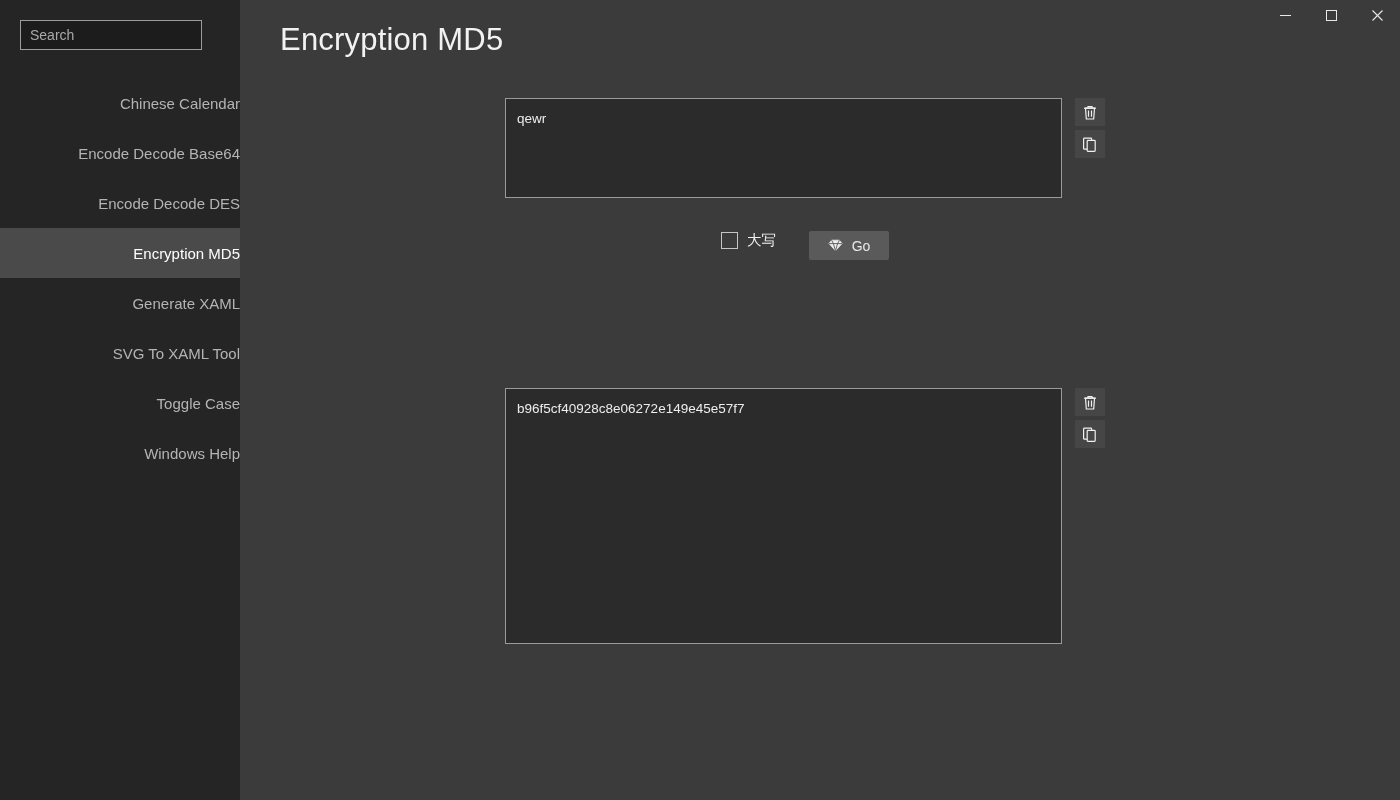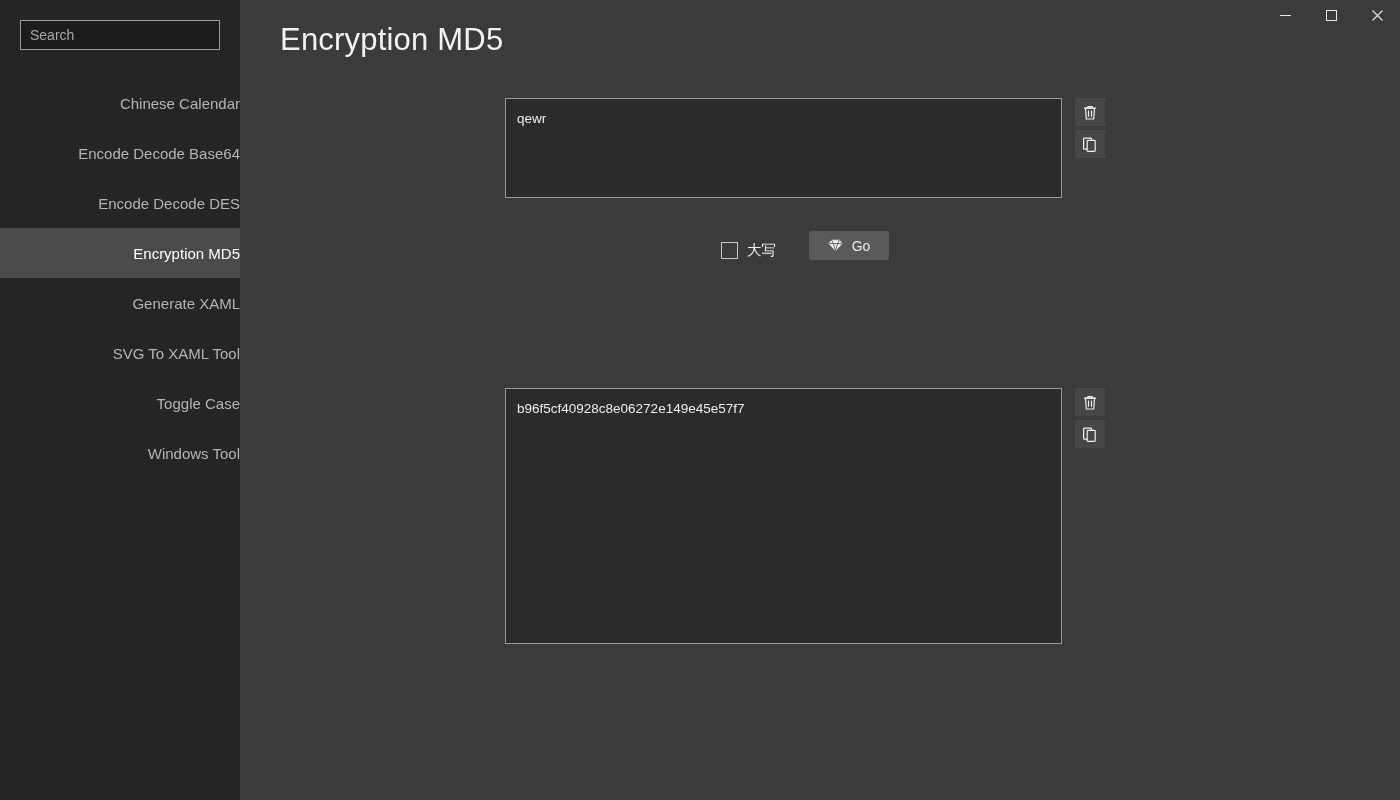"Search" .search-input { width: 200px -> 182px }
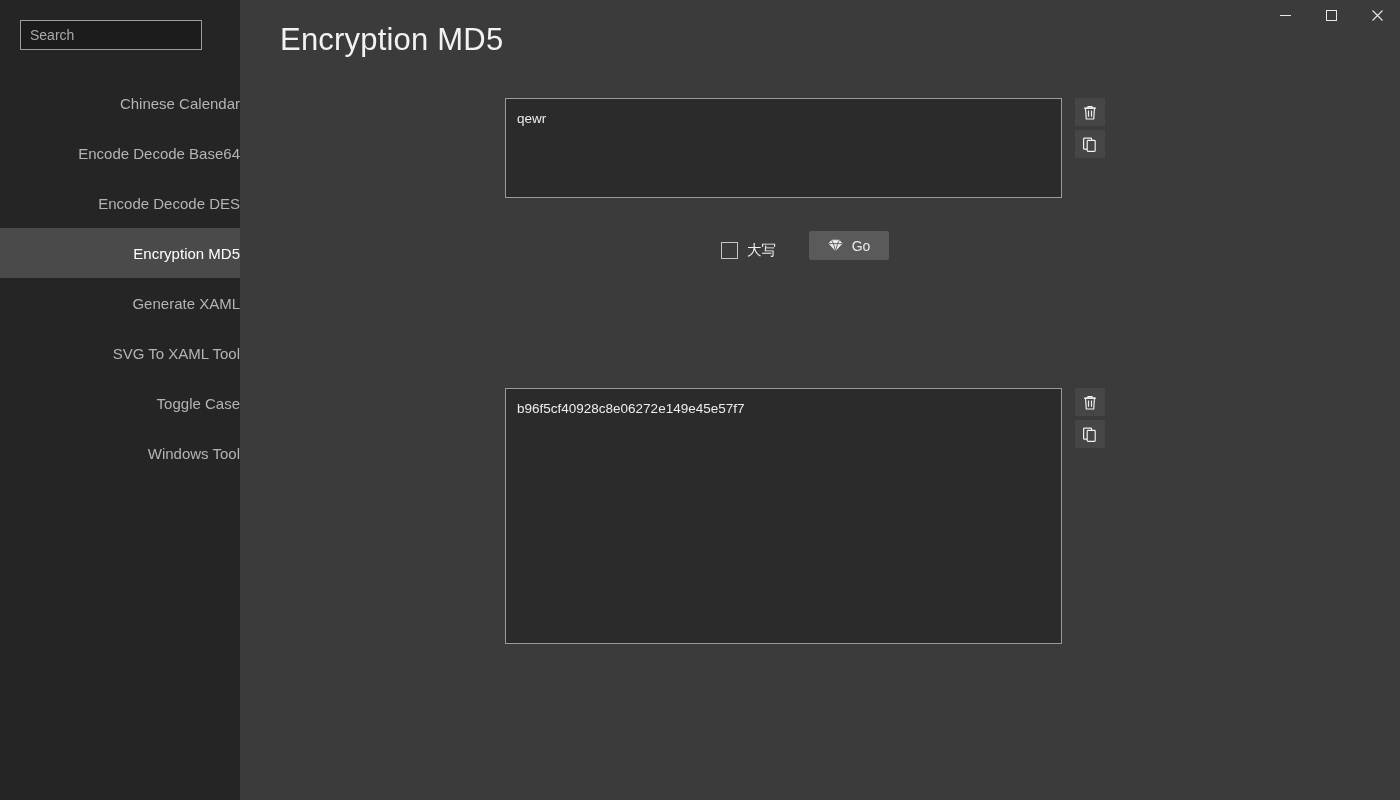"大写" .controls-row { align-items: flex-end -> flex-start }
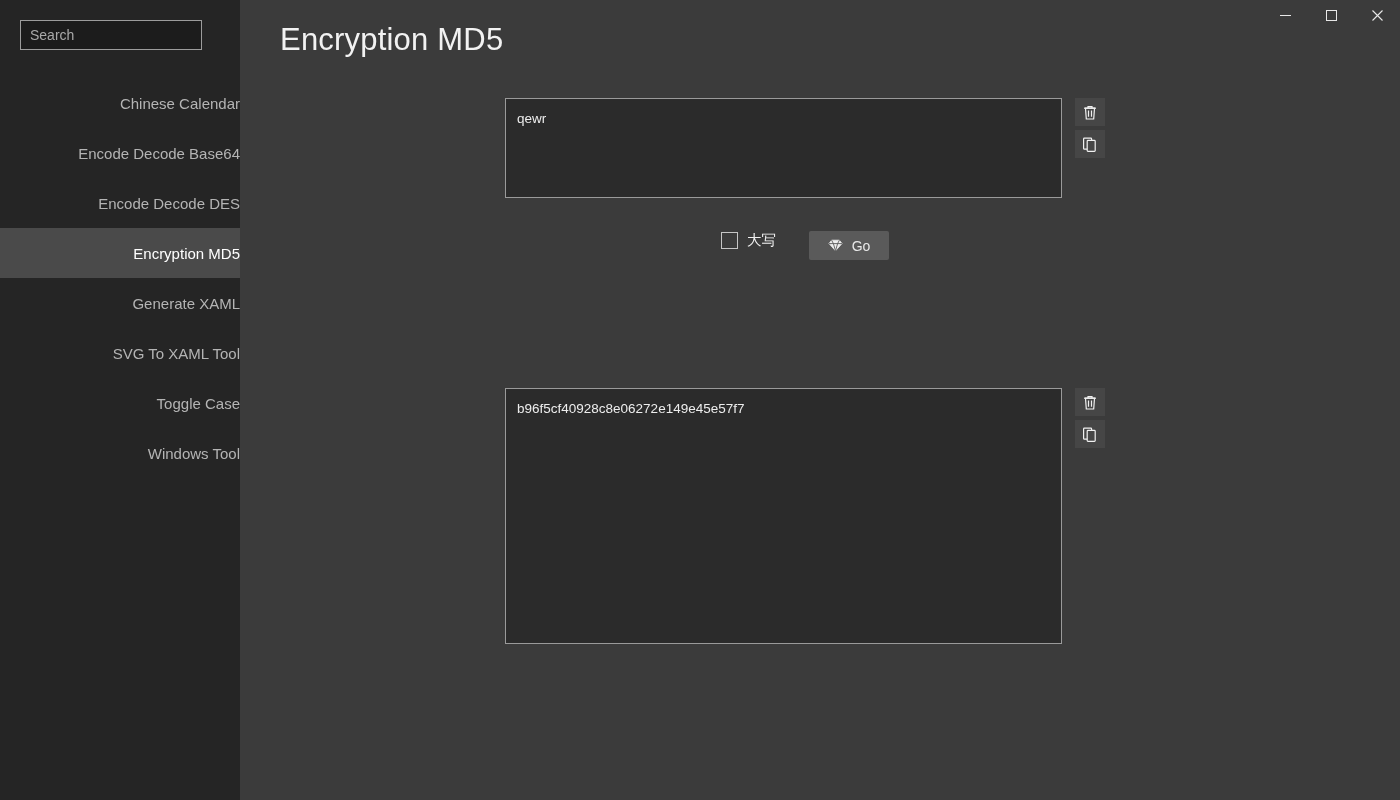"Windows Tool" span { text: Tool -> Help }
